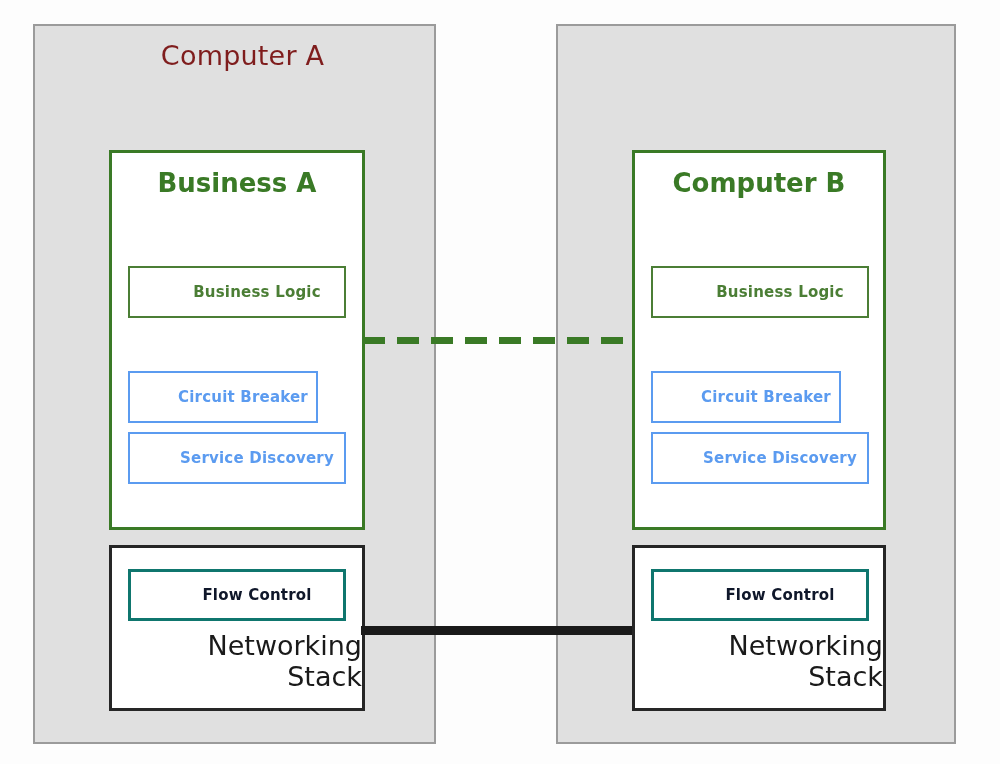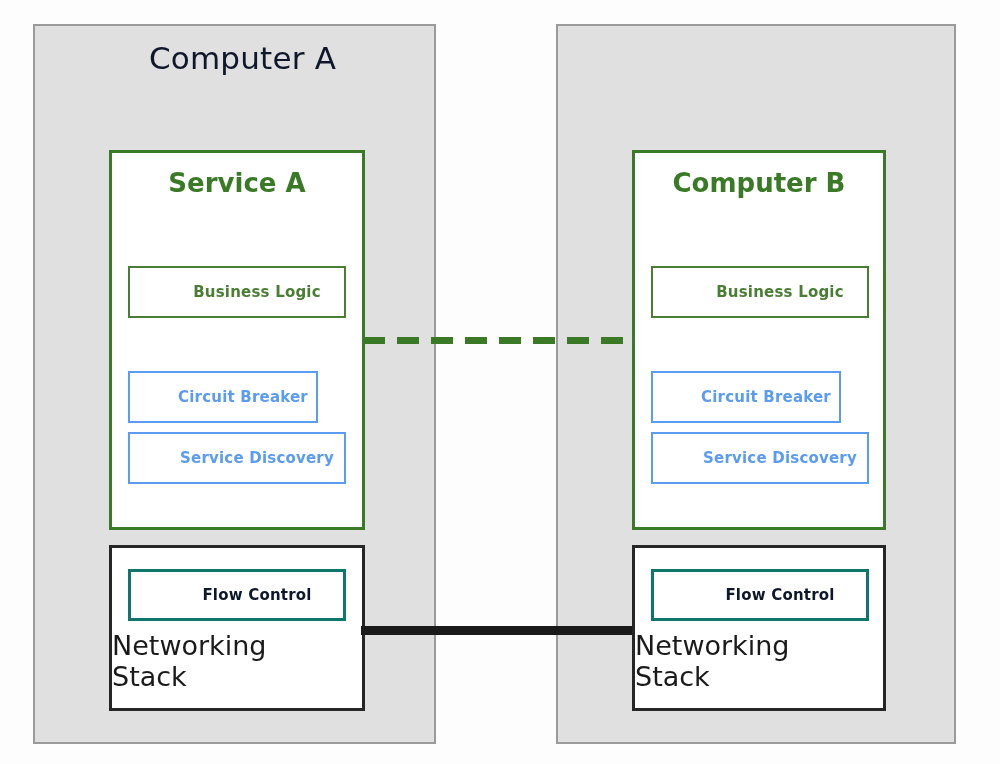"Computer A" .computer-title { color: #0f172a -> #7f1d1d; font-size: 31px -> 27px }
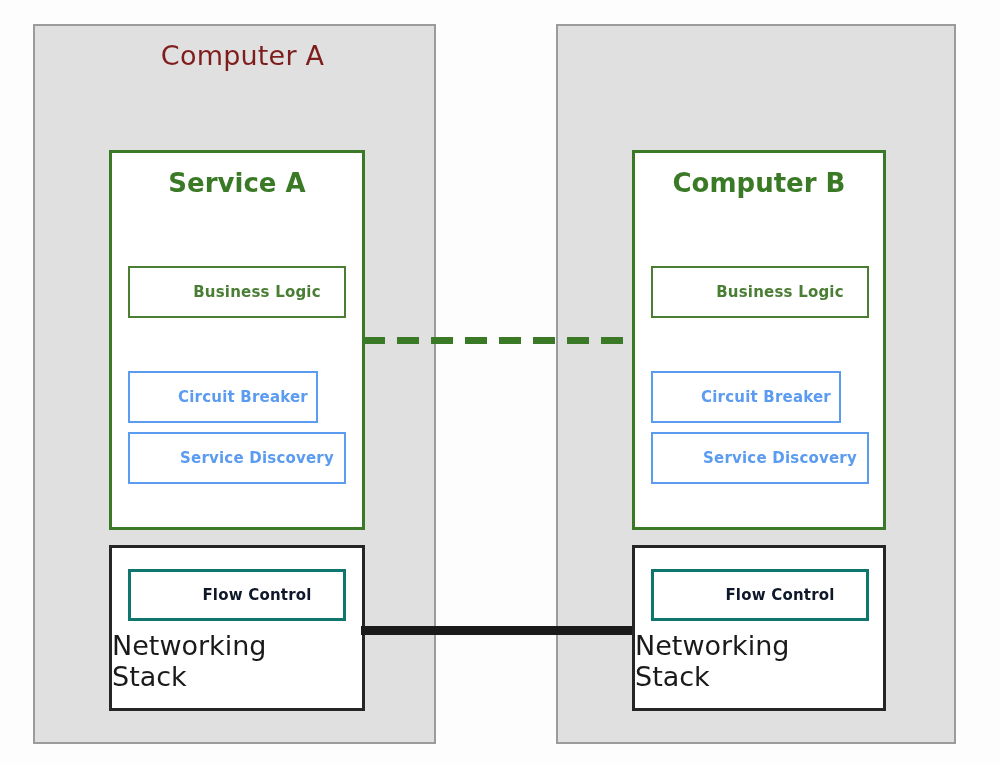"Service A" div.service-title { text: Service -> Business }
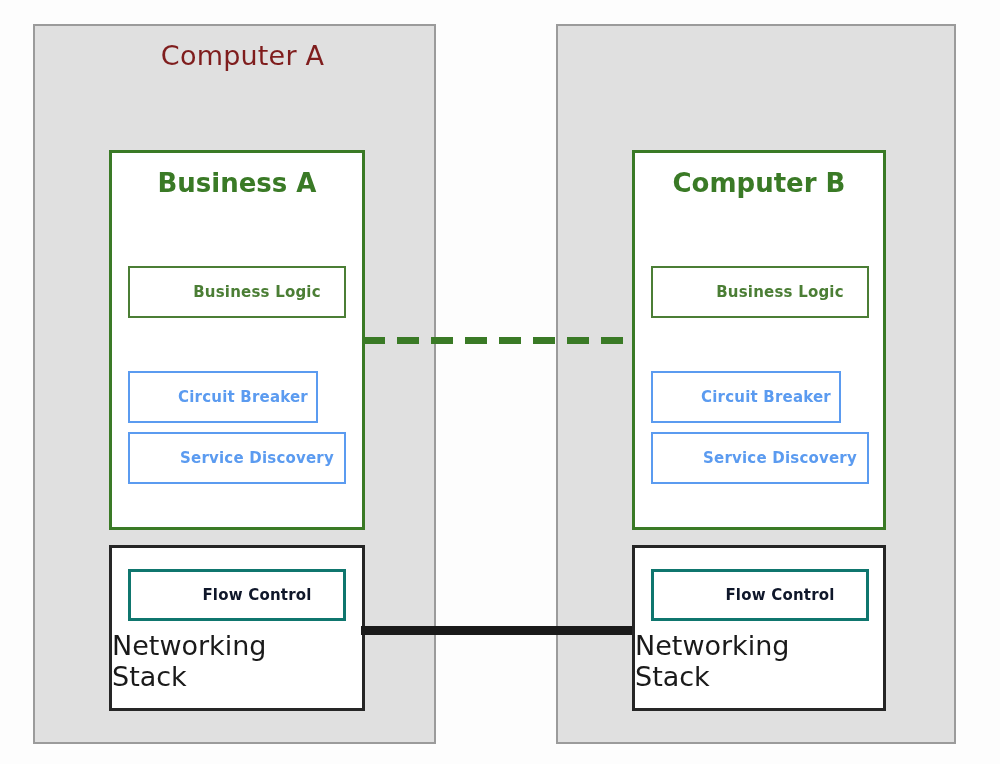"Networking" .netstack-label { text-align: left -> right }
